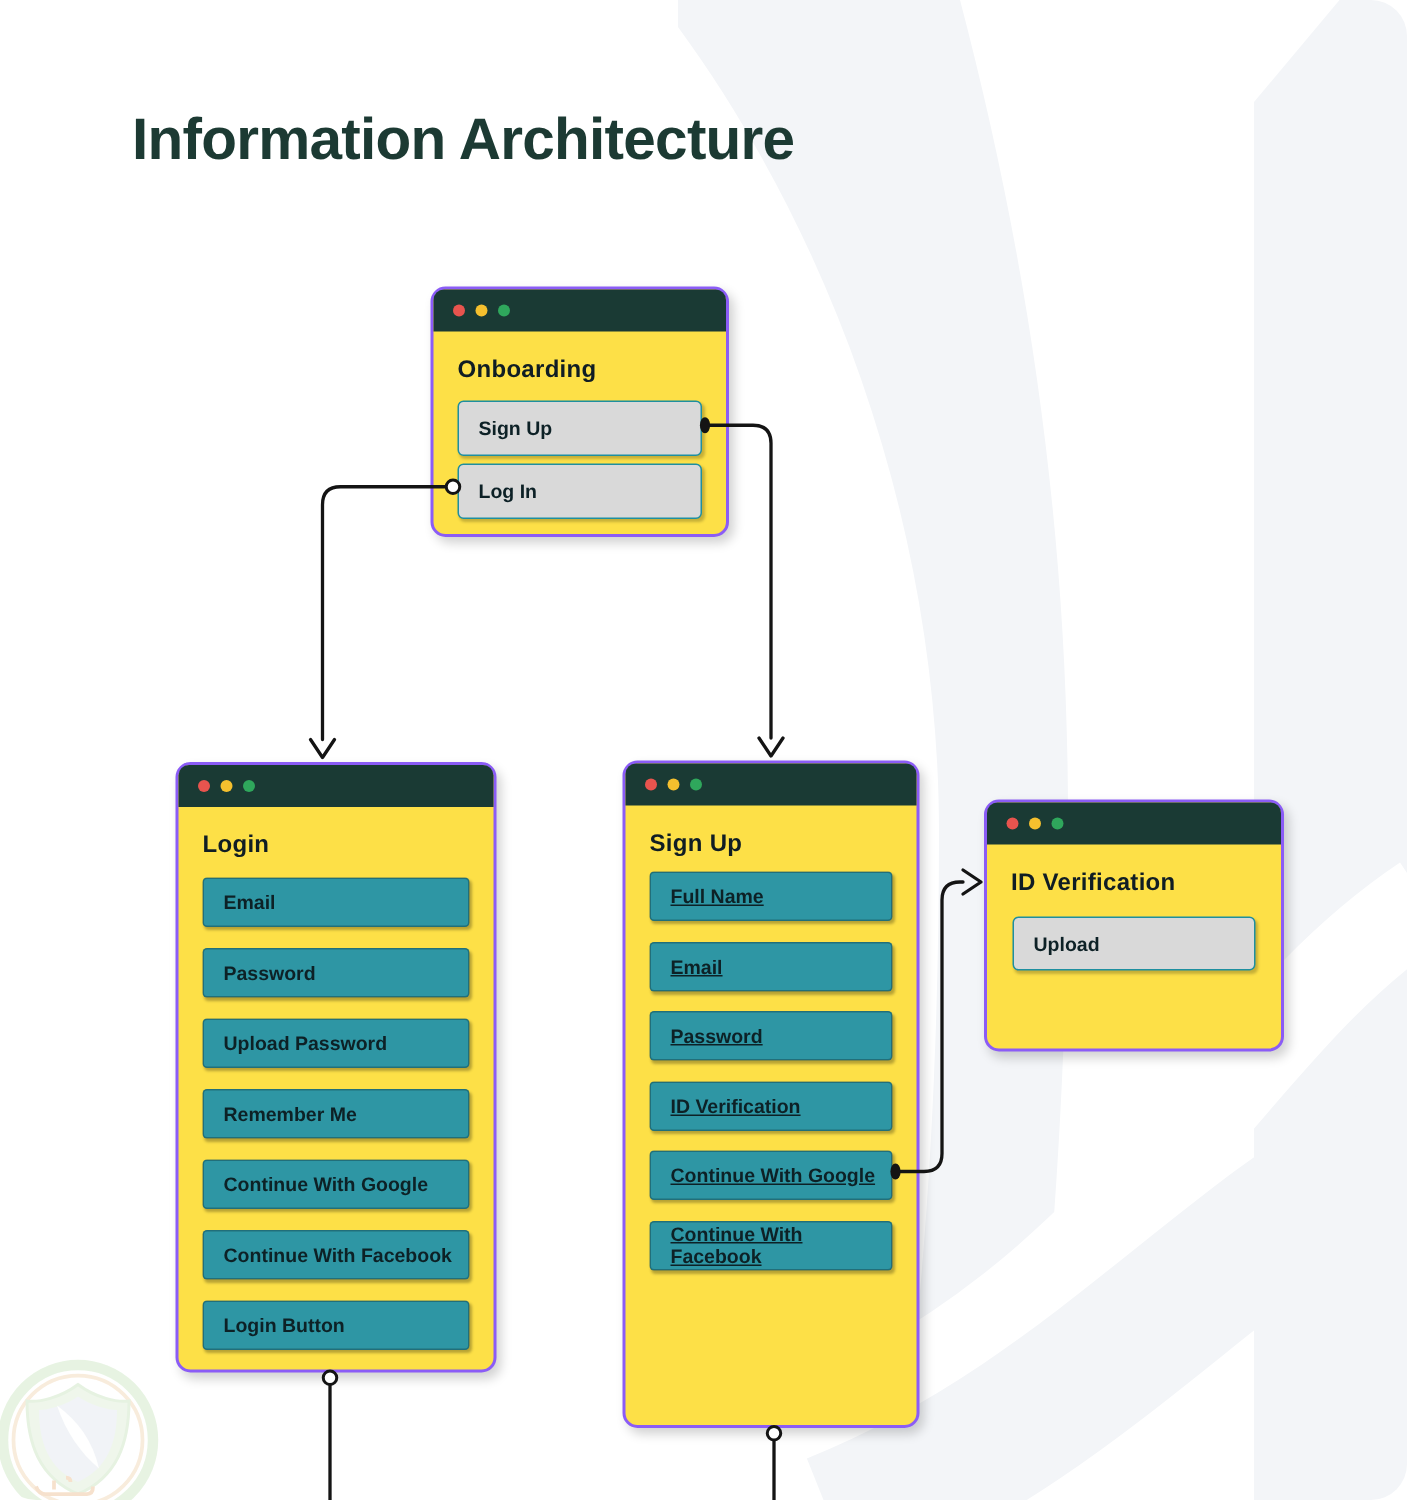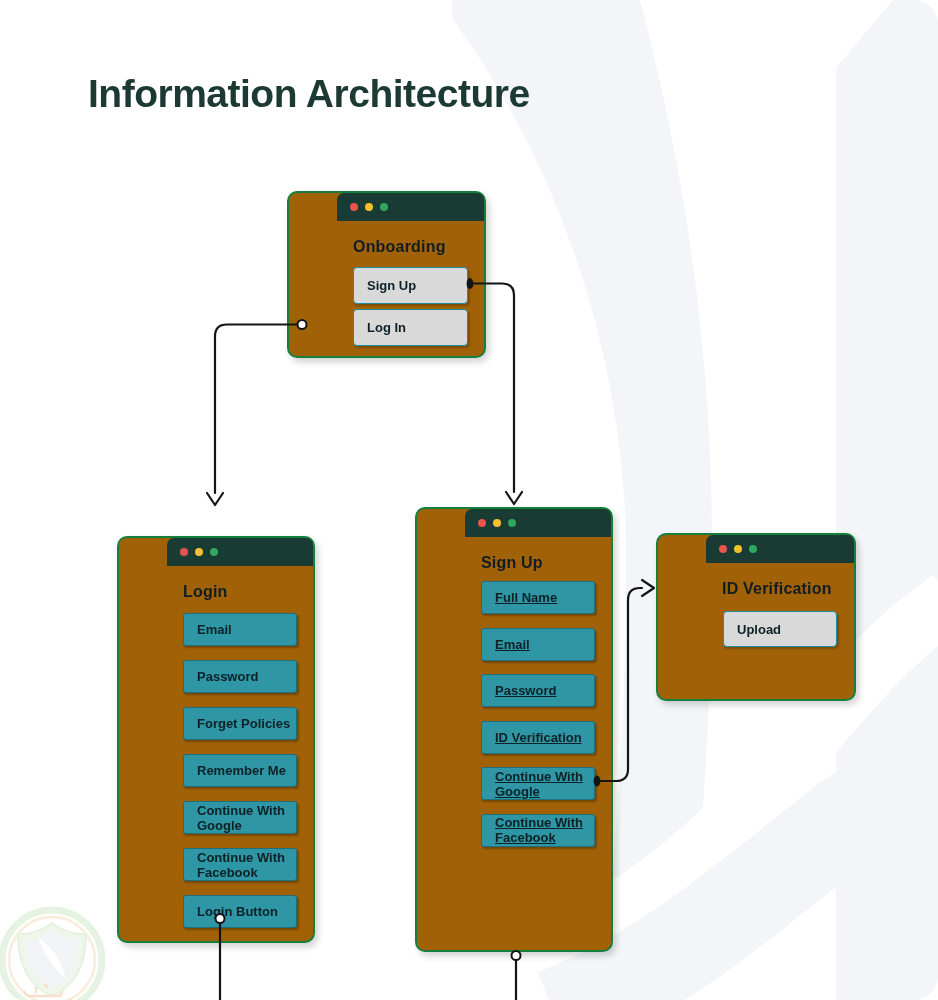"Onboarding" .card { background: #a16207 -> #fde047; border: 2px solid #15803d -> 2px solid #8b5cf6; padding-left: 48px -> none }
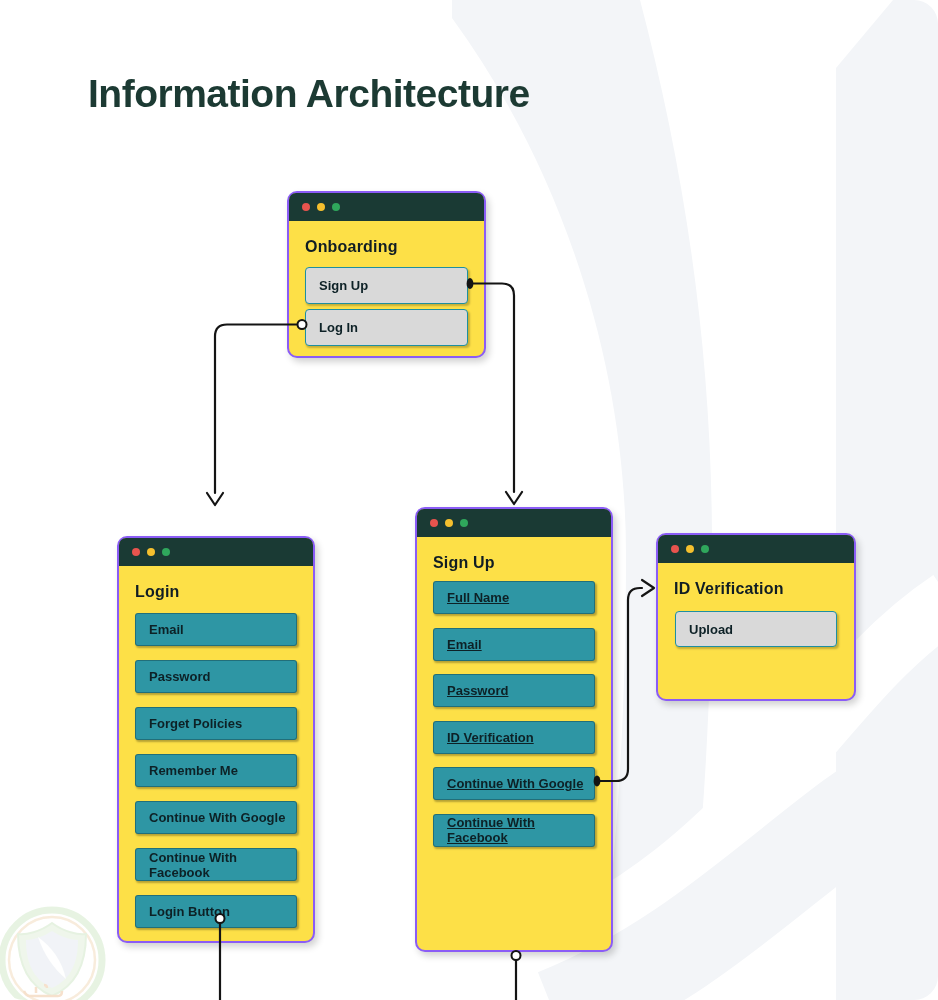"Login" #card-login { top: 536px -> 508px; width: 198px -> 214px }
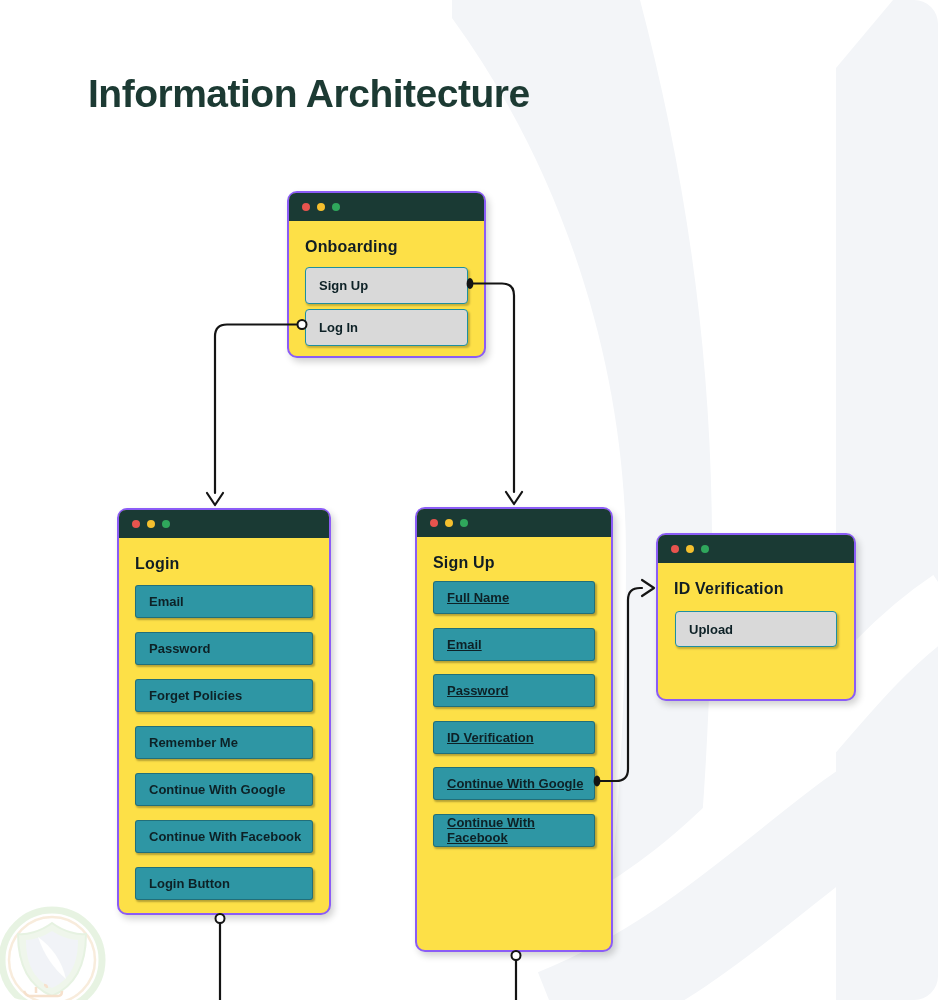"Forget Policies" div.btn { text: Forget Policies -> Upload Password }
